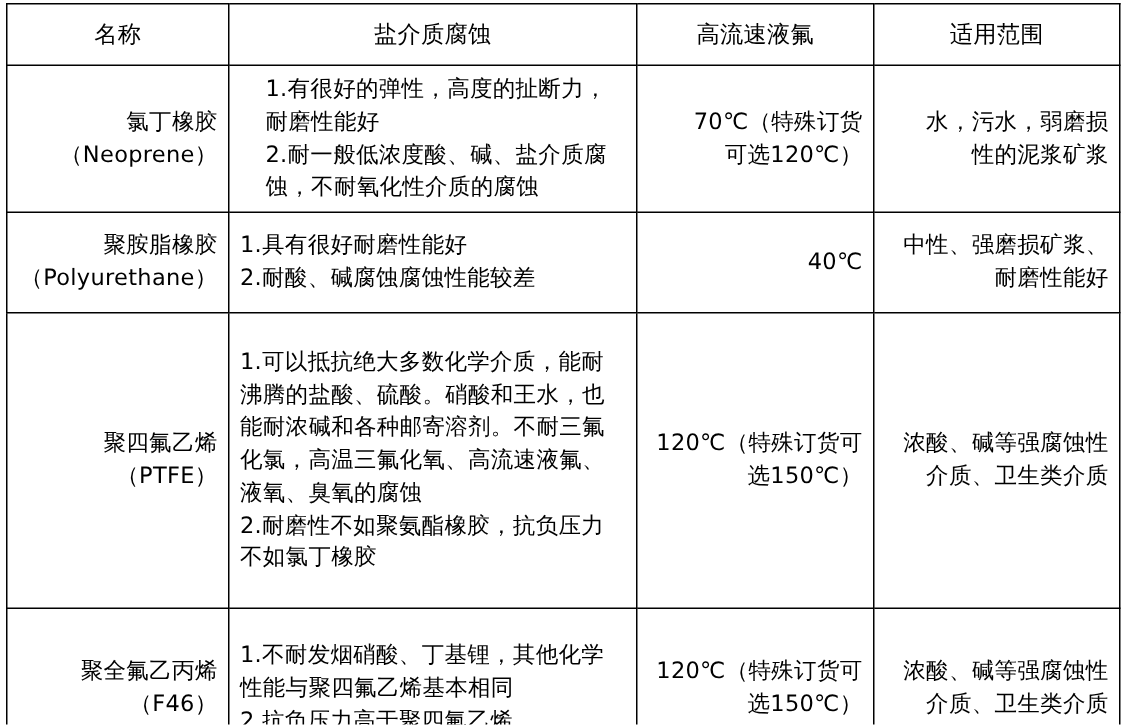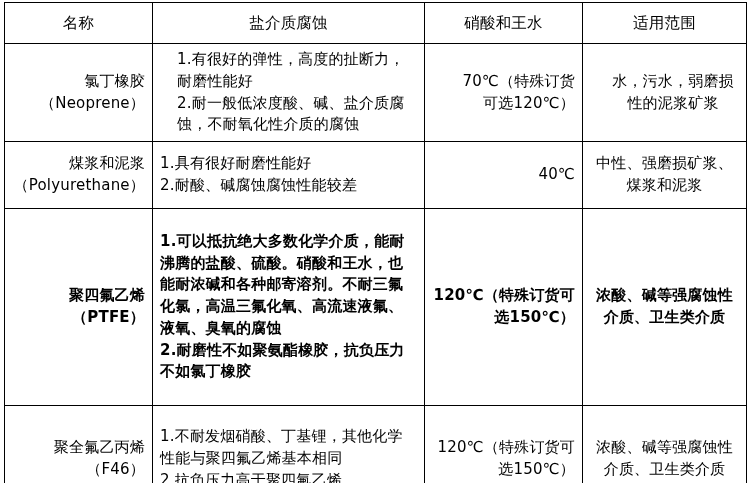"硝酸和王水" th { text: 硝酸和王水 -> 高流速液氟 }
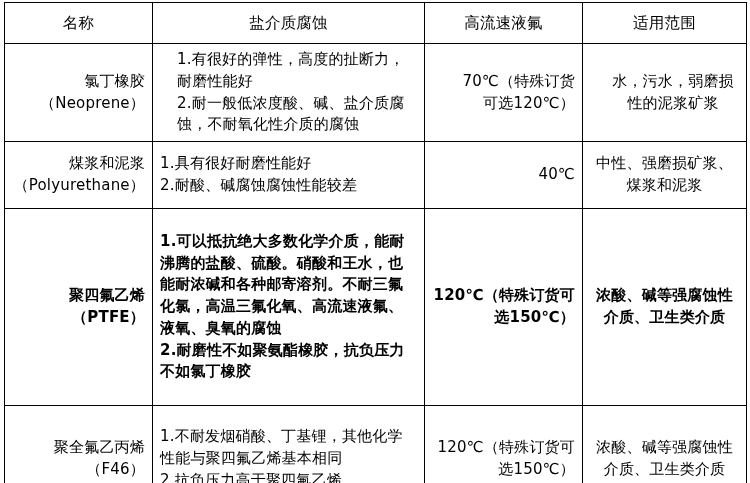"水，污水，弱磨损性的泥浆矿浆" td.scope { text-align: center -> right }
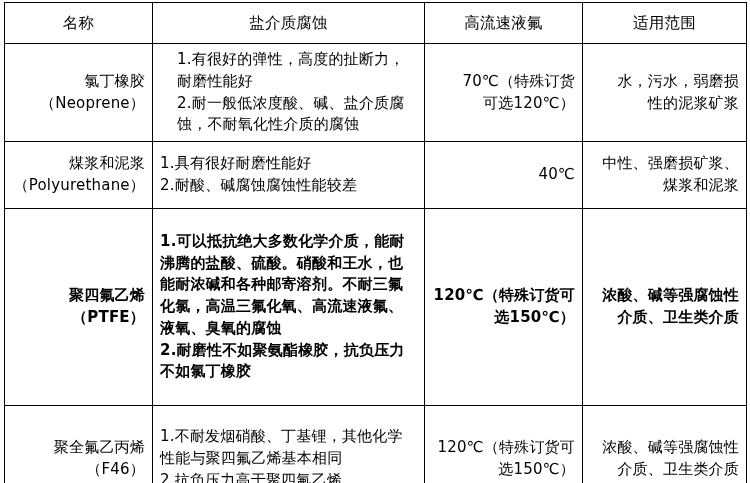"煤浆和泥浆" td.name { text: 煤浆和泥浆 -> 聚胺脂橡胶 }
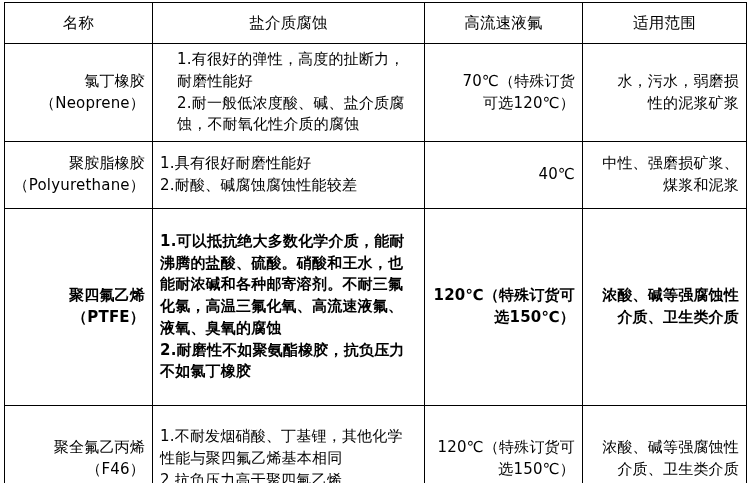"中性、强磨损矿浆、煤浆和泥浆" td.scope { text: 煤浆和泥浆 -> 耐磨性能好 }
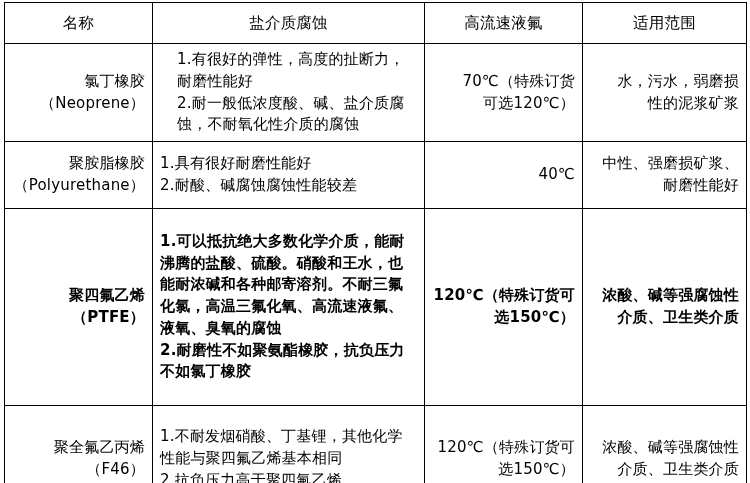"1.可以抵抗绝大多数化学介质，能耐沸腾的盐酸、硫酸。硝酸和王水，也能耐浓碱和各种" tr.r3 td { font-weight: bold -> none }
